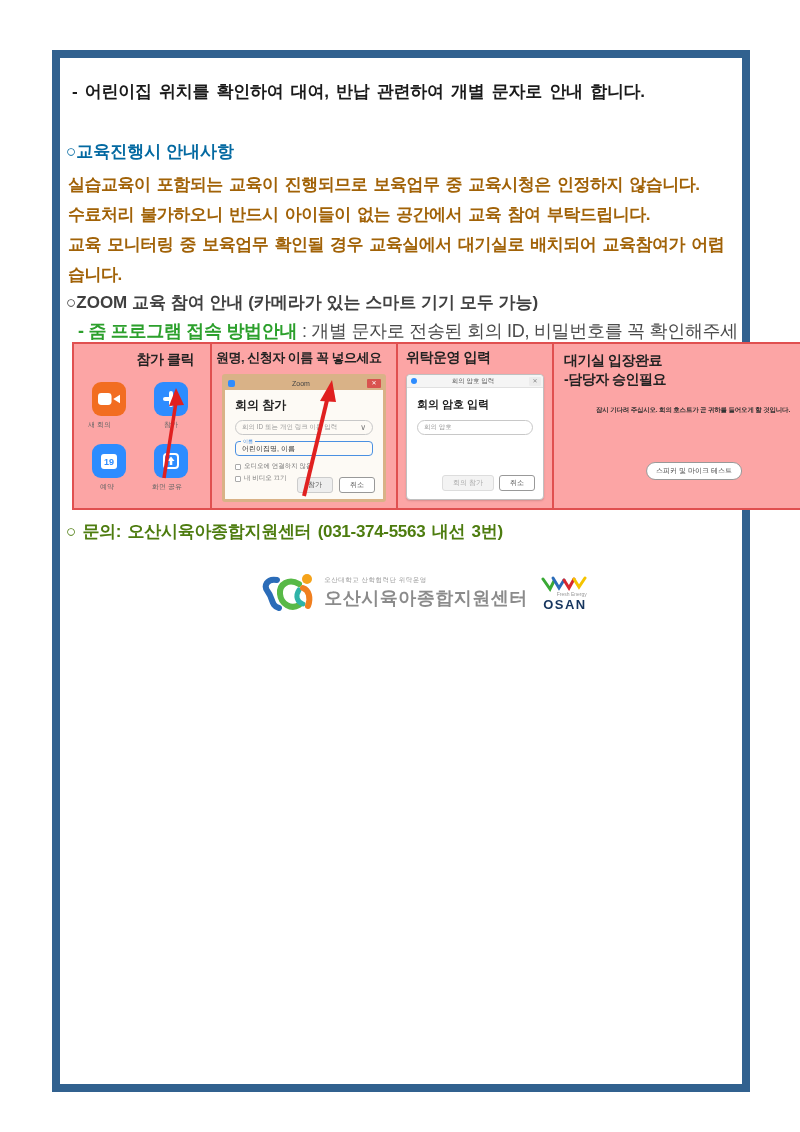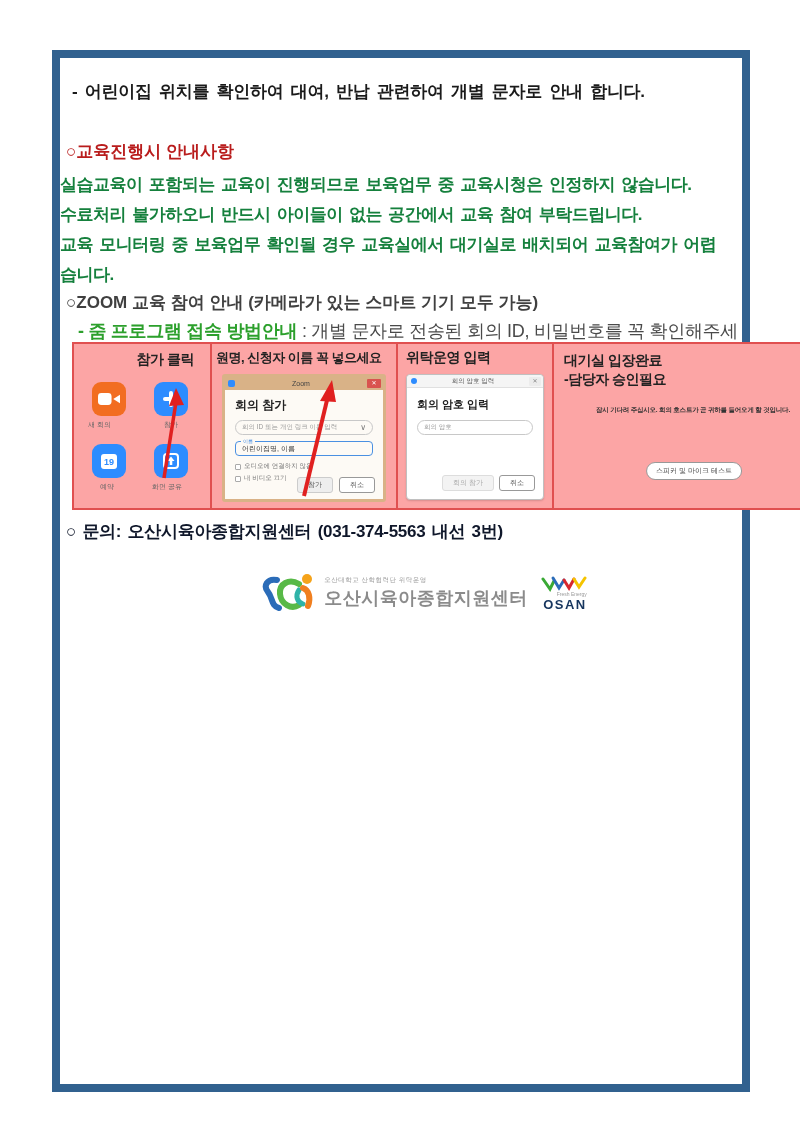"○교육진행시 안내사항" .s1-title { color: #b91c1c -> #0369a1 }
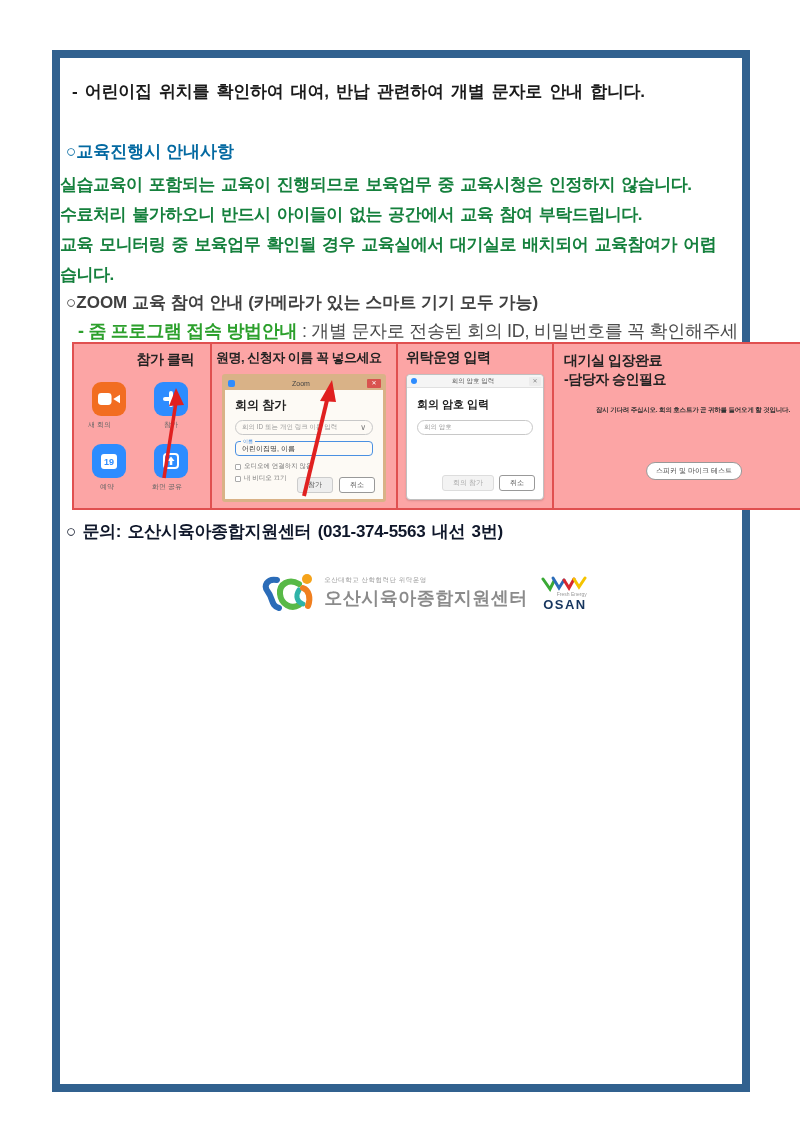"실습교육이 포함되는 교육이 진행되므로 보육업무" .s1-body { color: #15803d -> #a16207; left: 0 -> 8px }
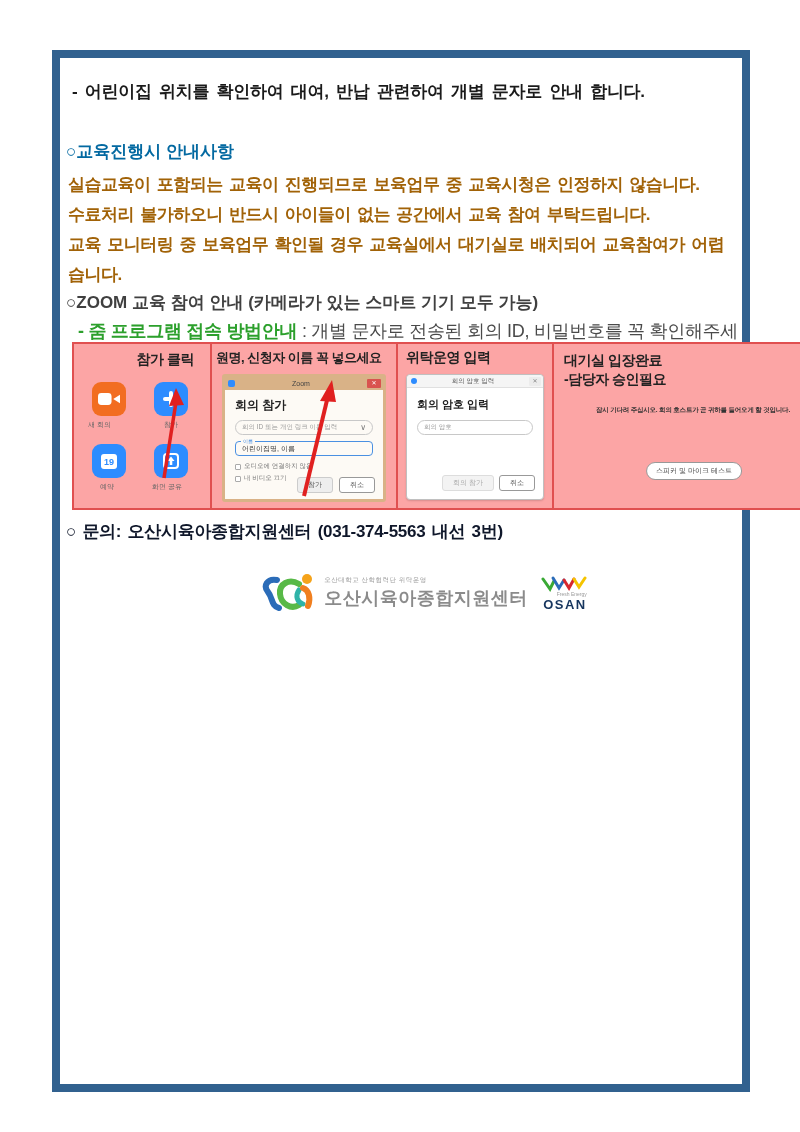"○ 문의: 오산시육아종합지원센터 (031-374-5563 내선" .contact { color: #0f172a -> #4d7c0f }
